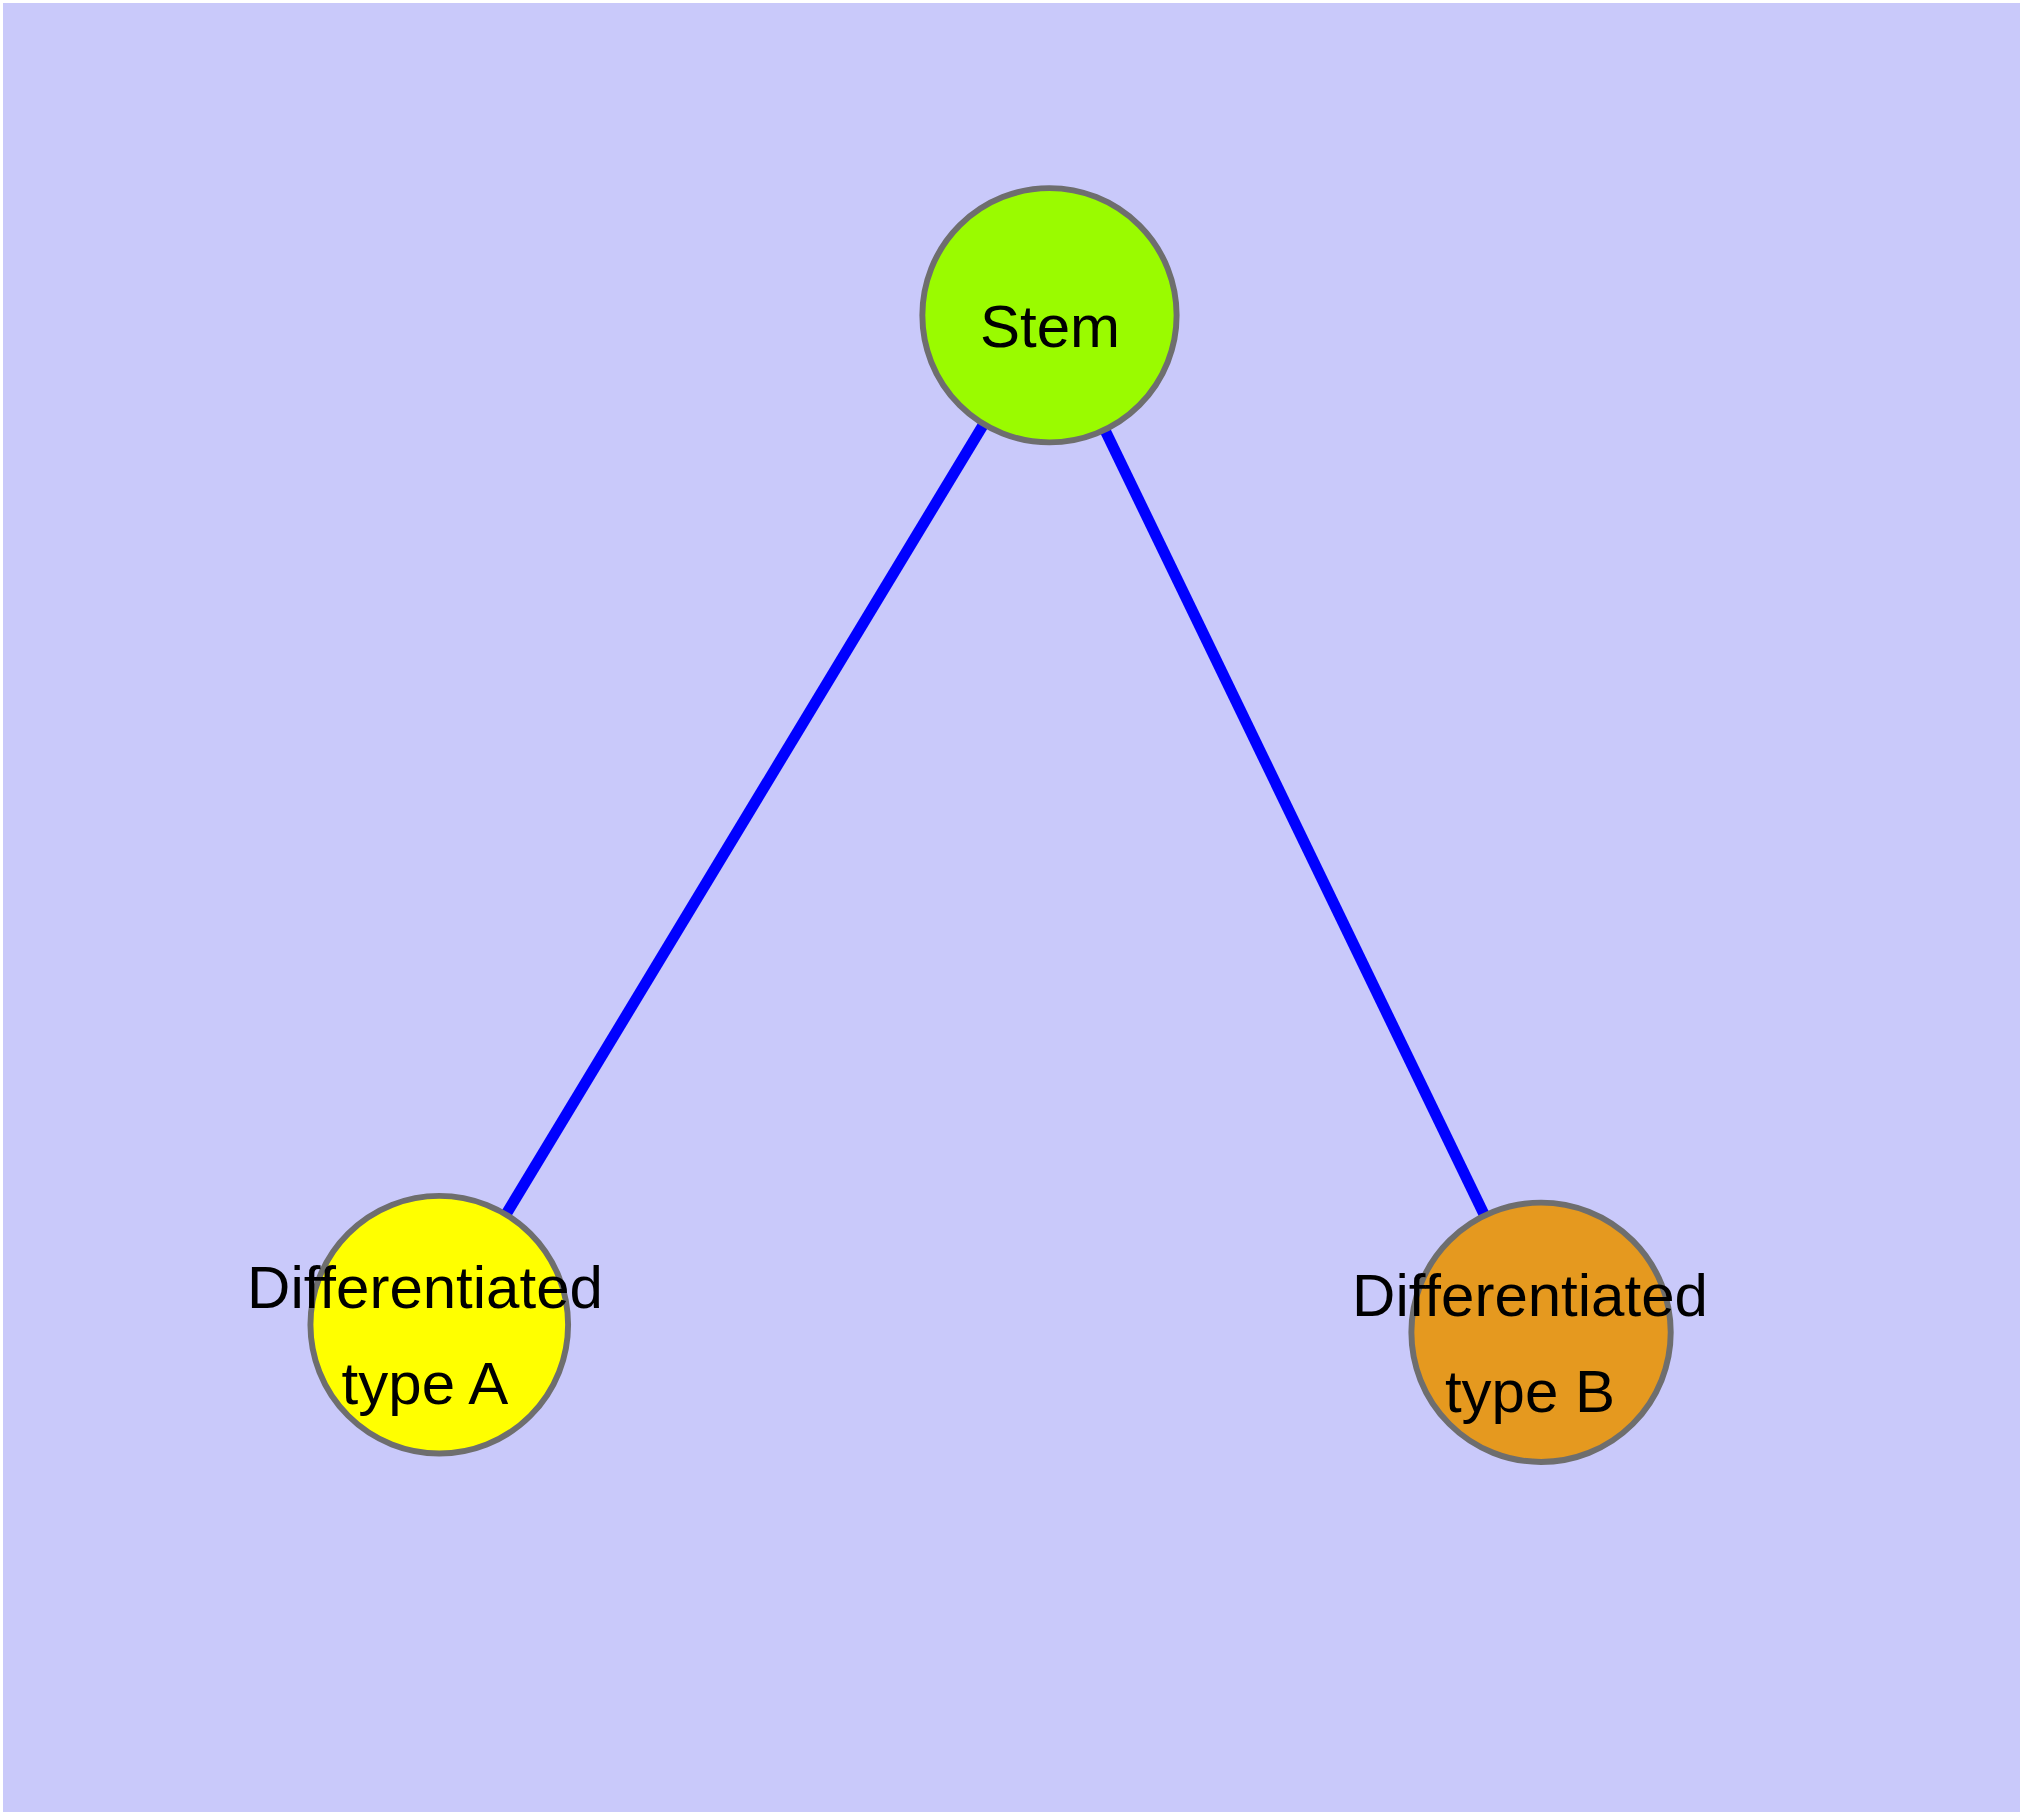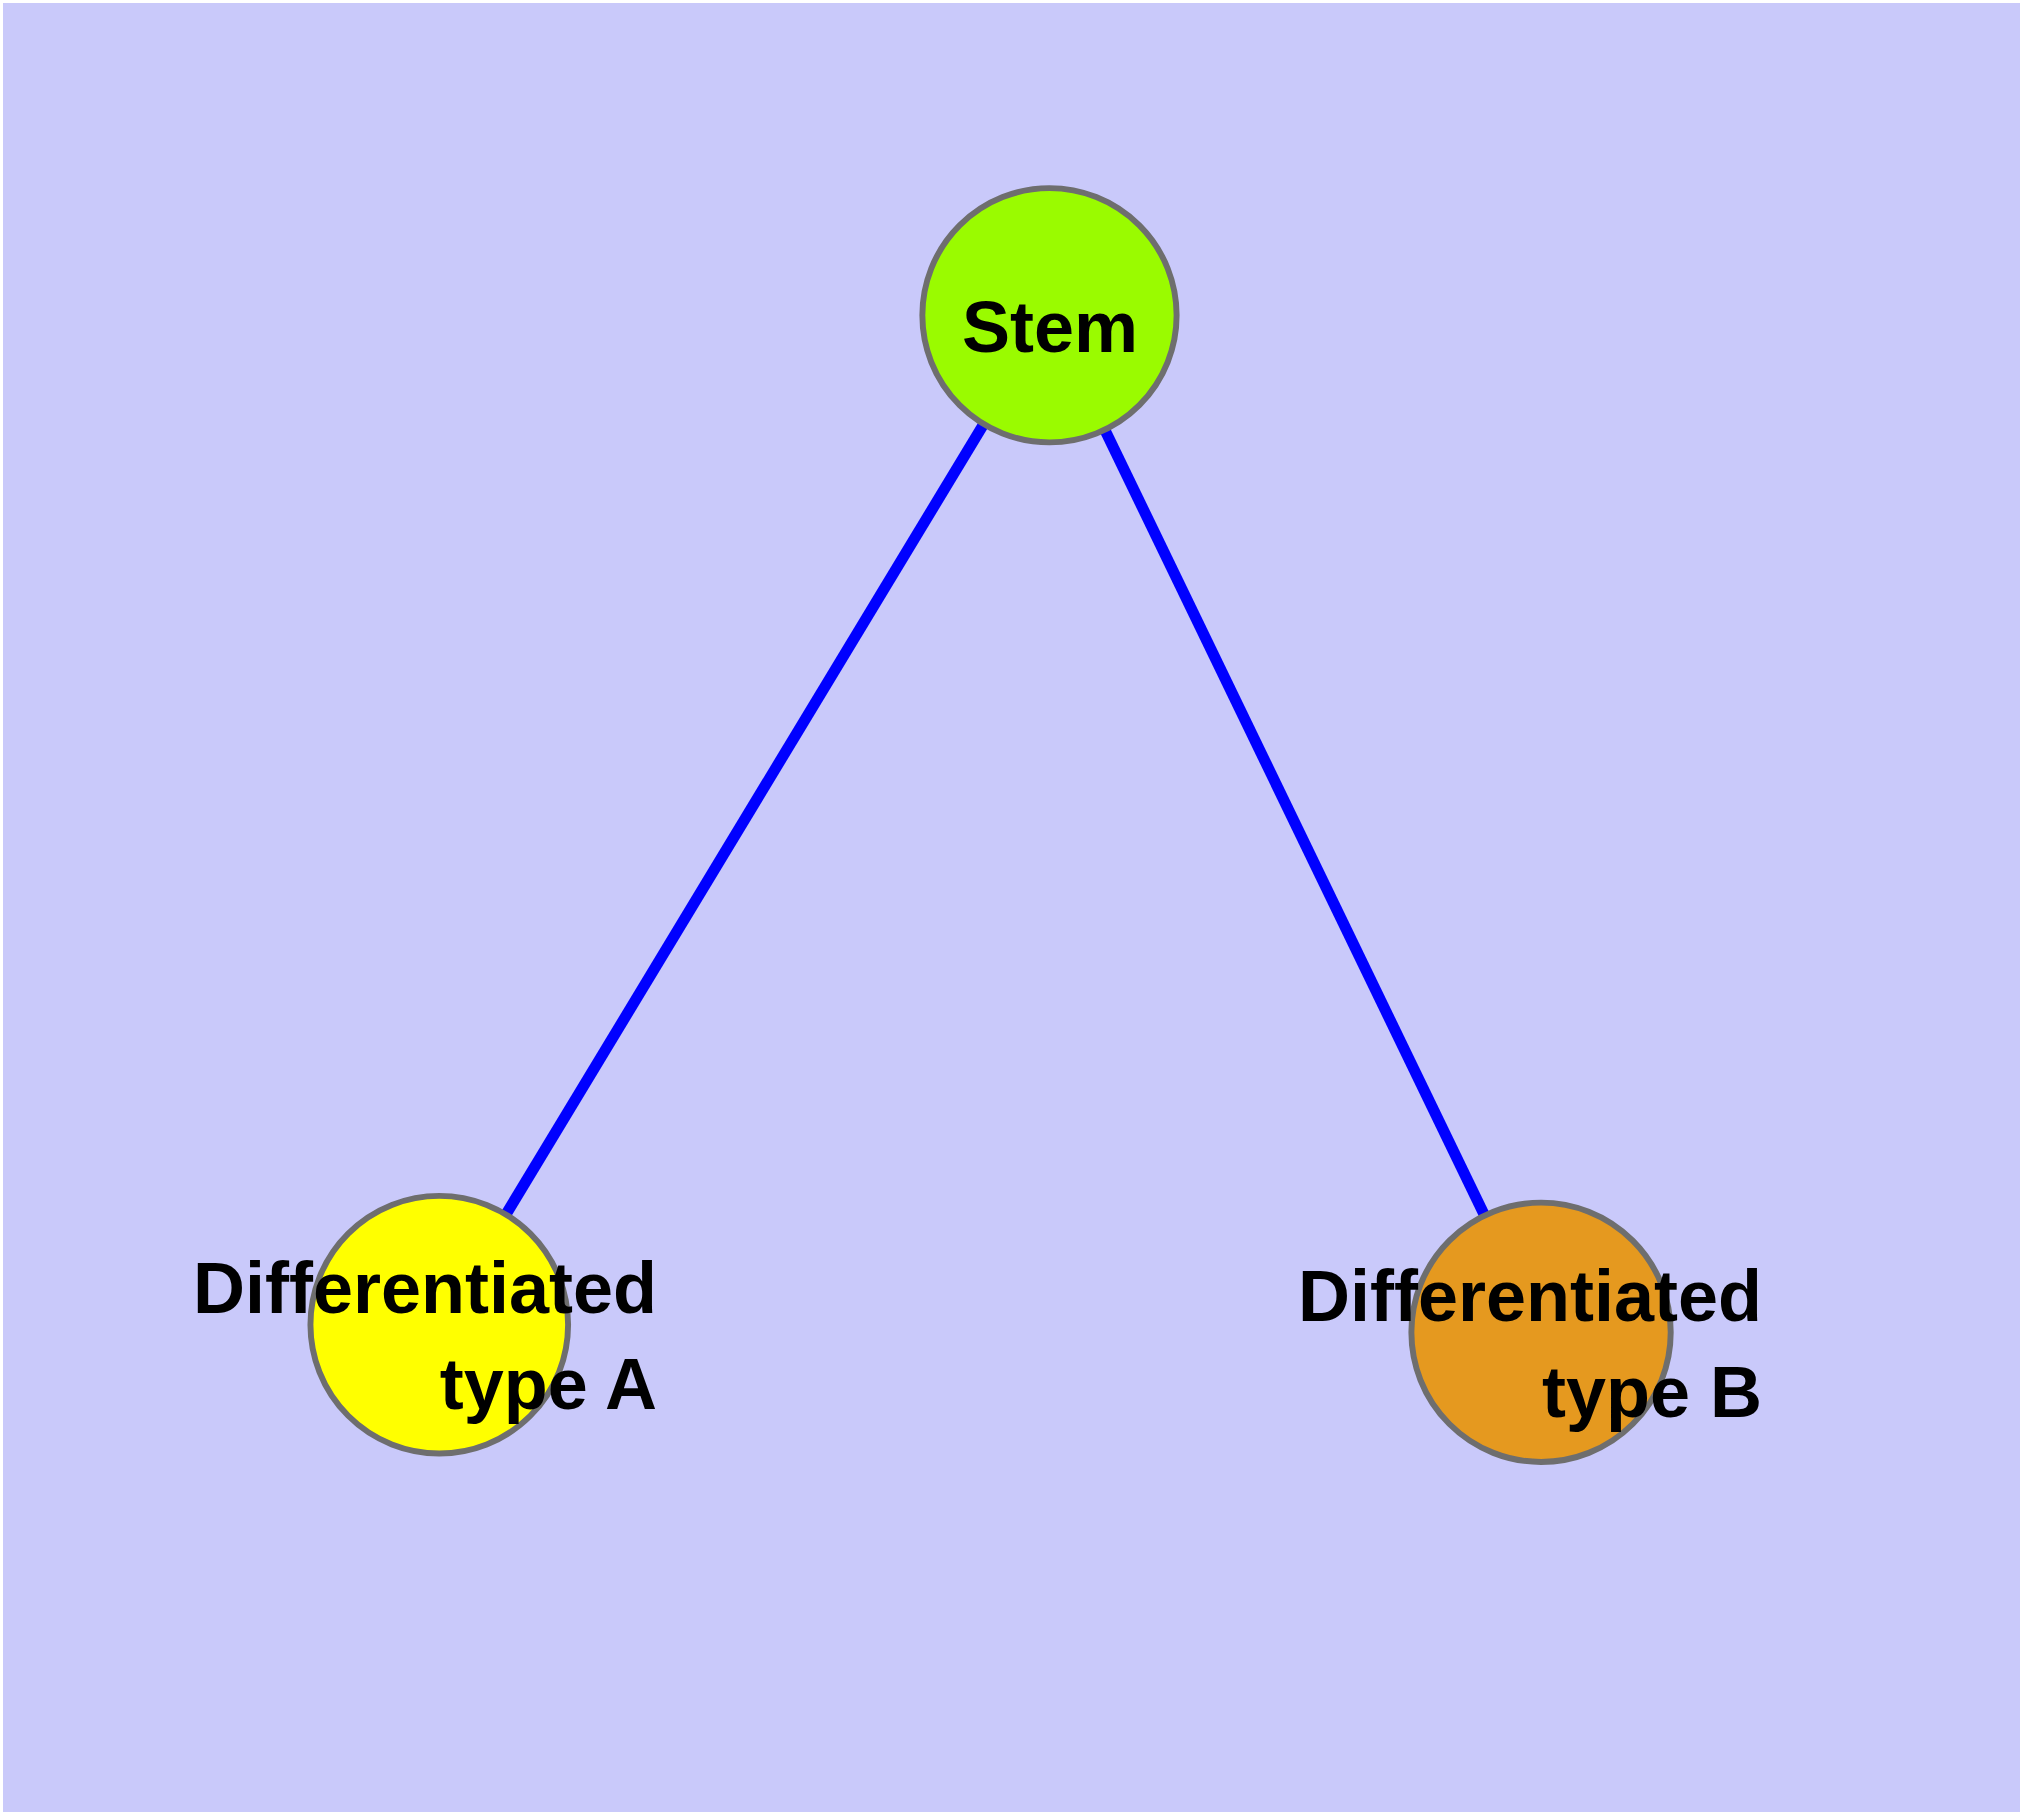"Stem" .label { font-size: 72px -> 60px; font-weight: 700 -> 400; text-align: right -> center }
